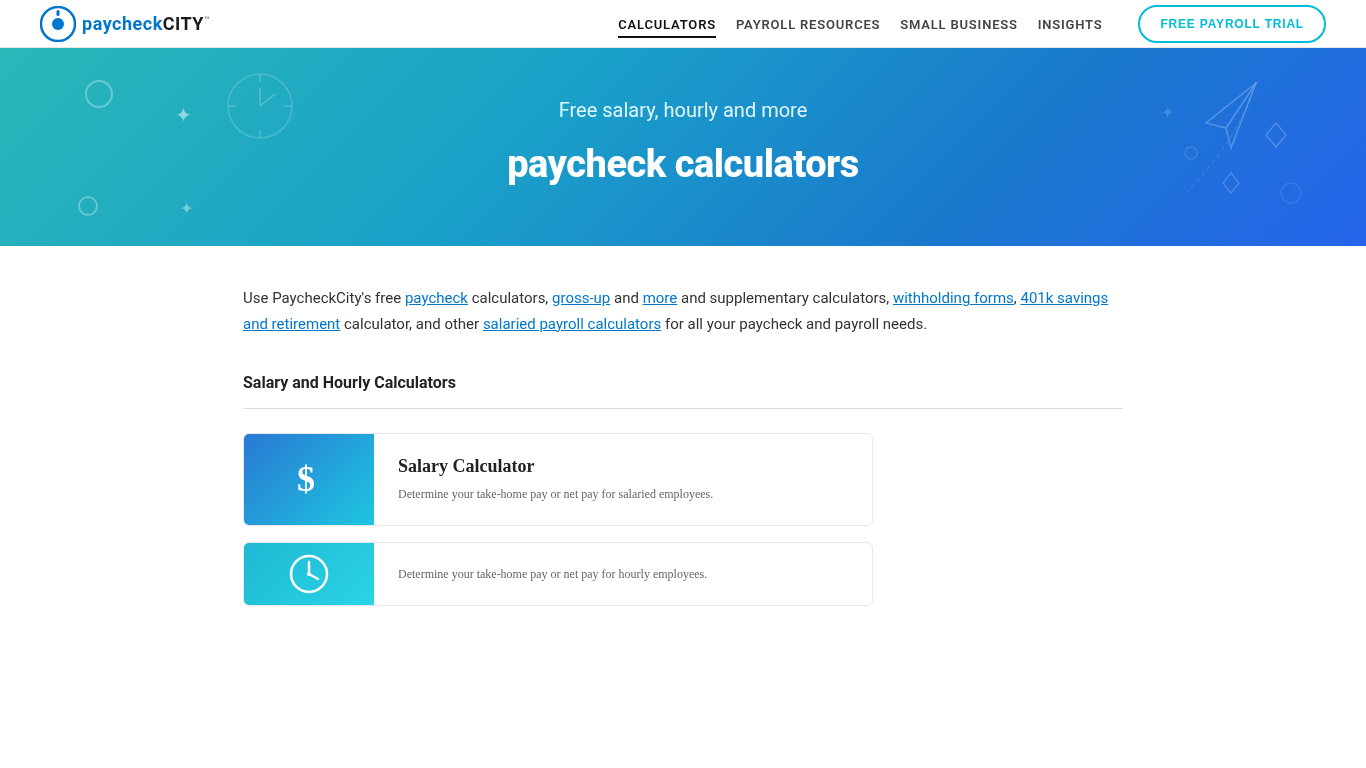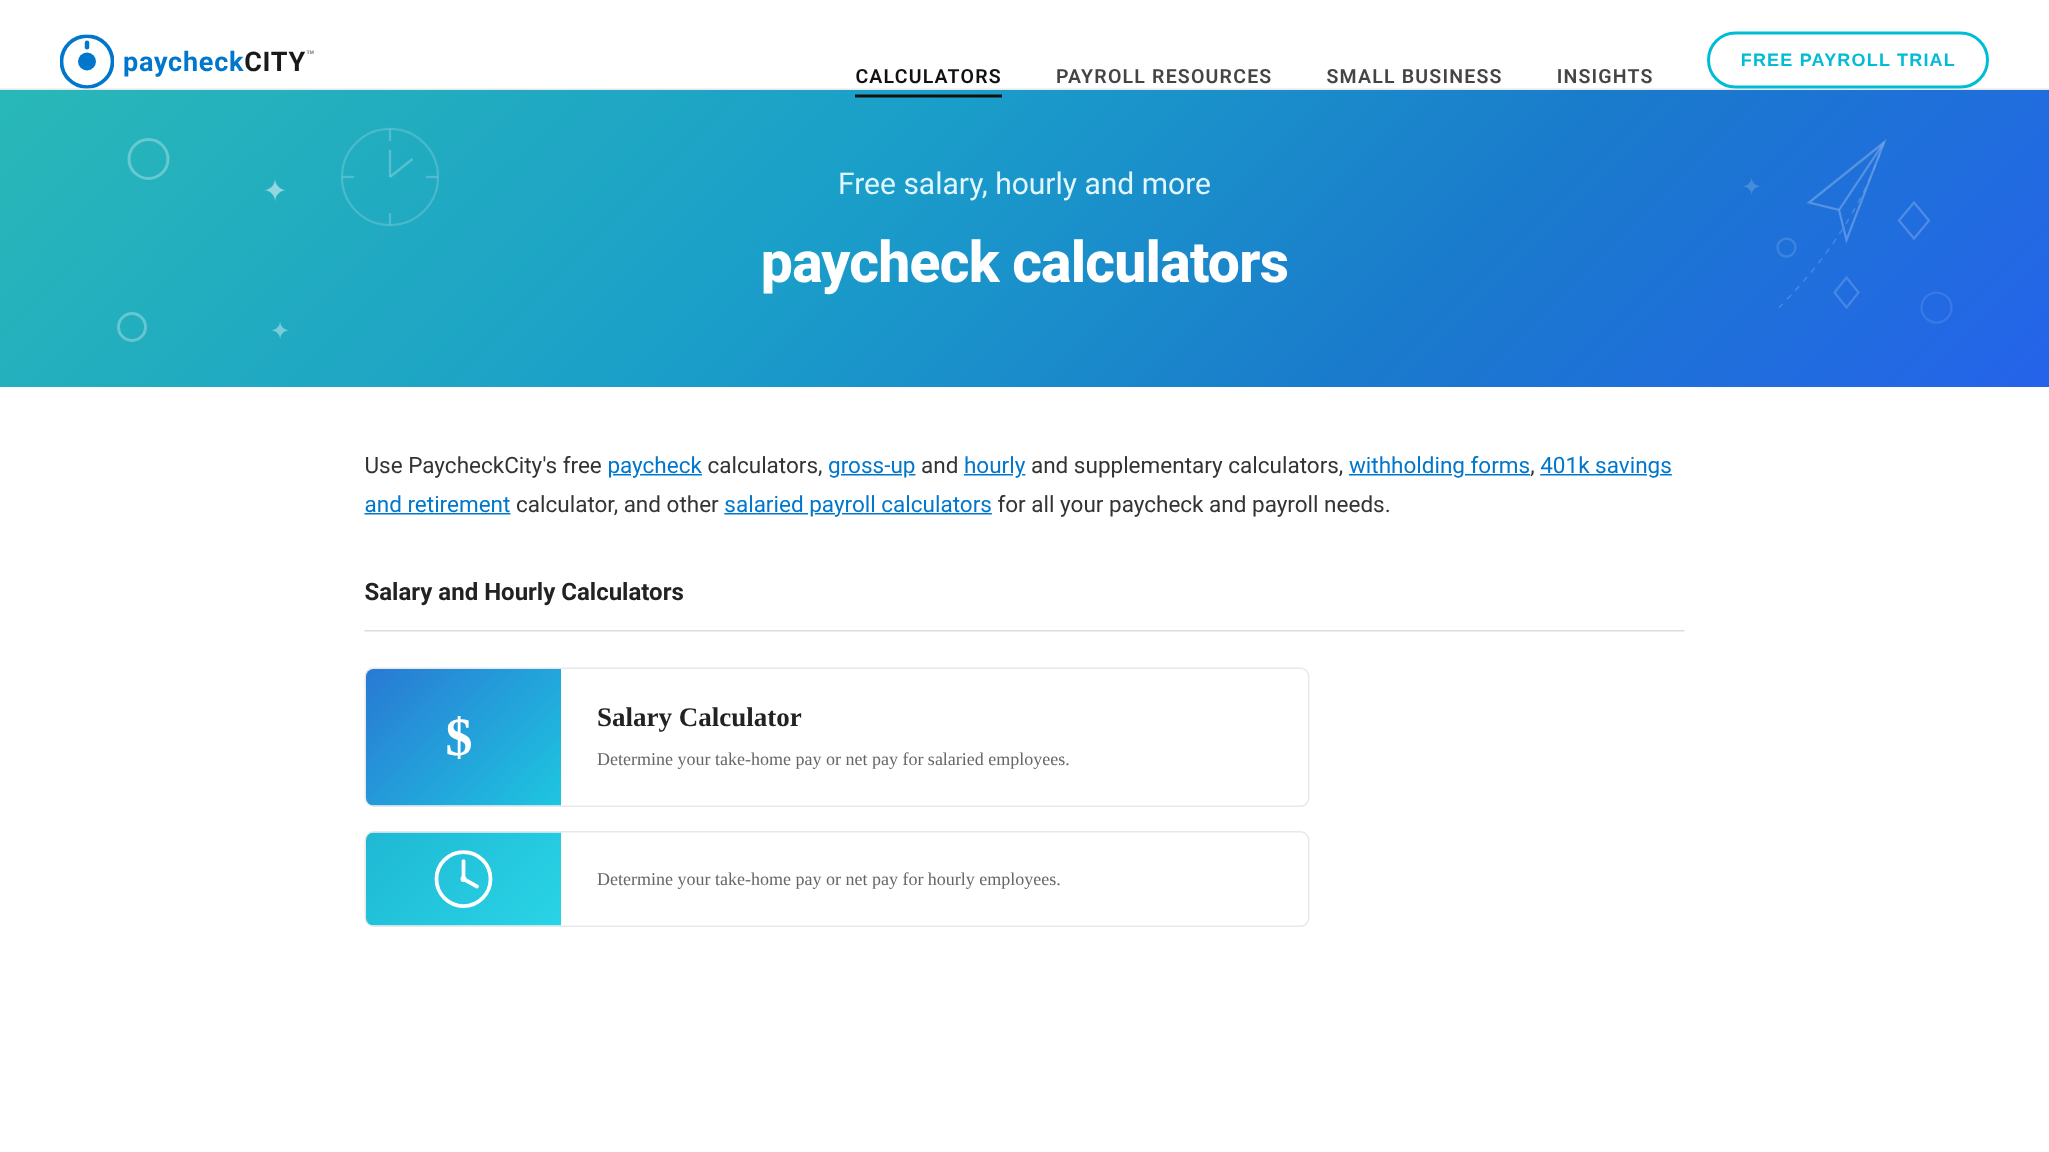"paycheckCITY™" nav { align-items: flex-end -> center; height: 60px -> 48px }
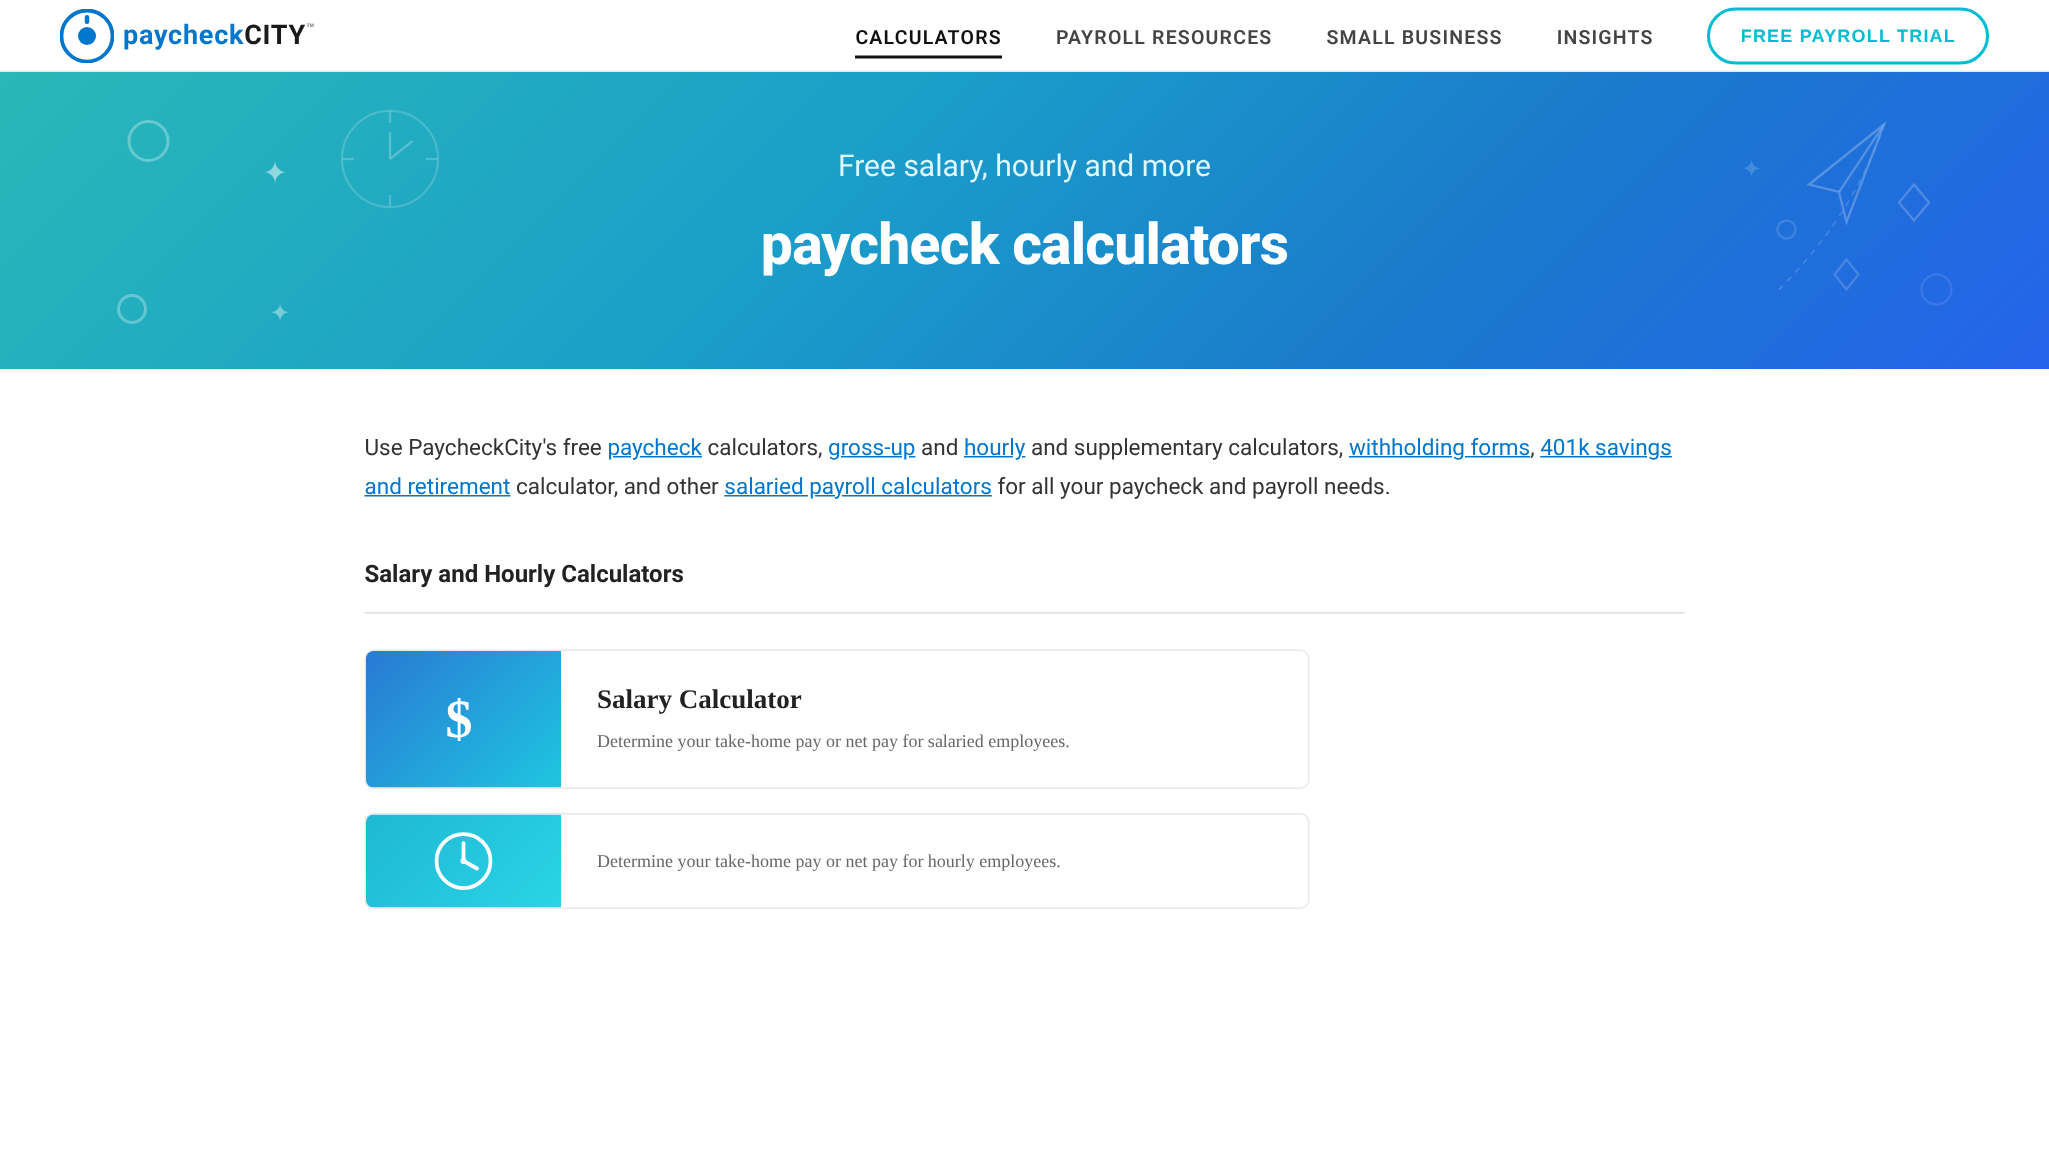"CALCULATORS" .nav-links { gap: 36px -> 20px }
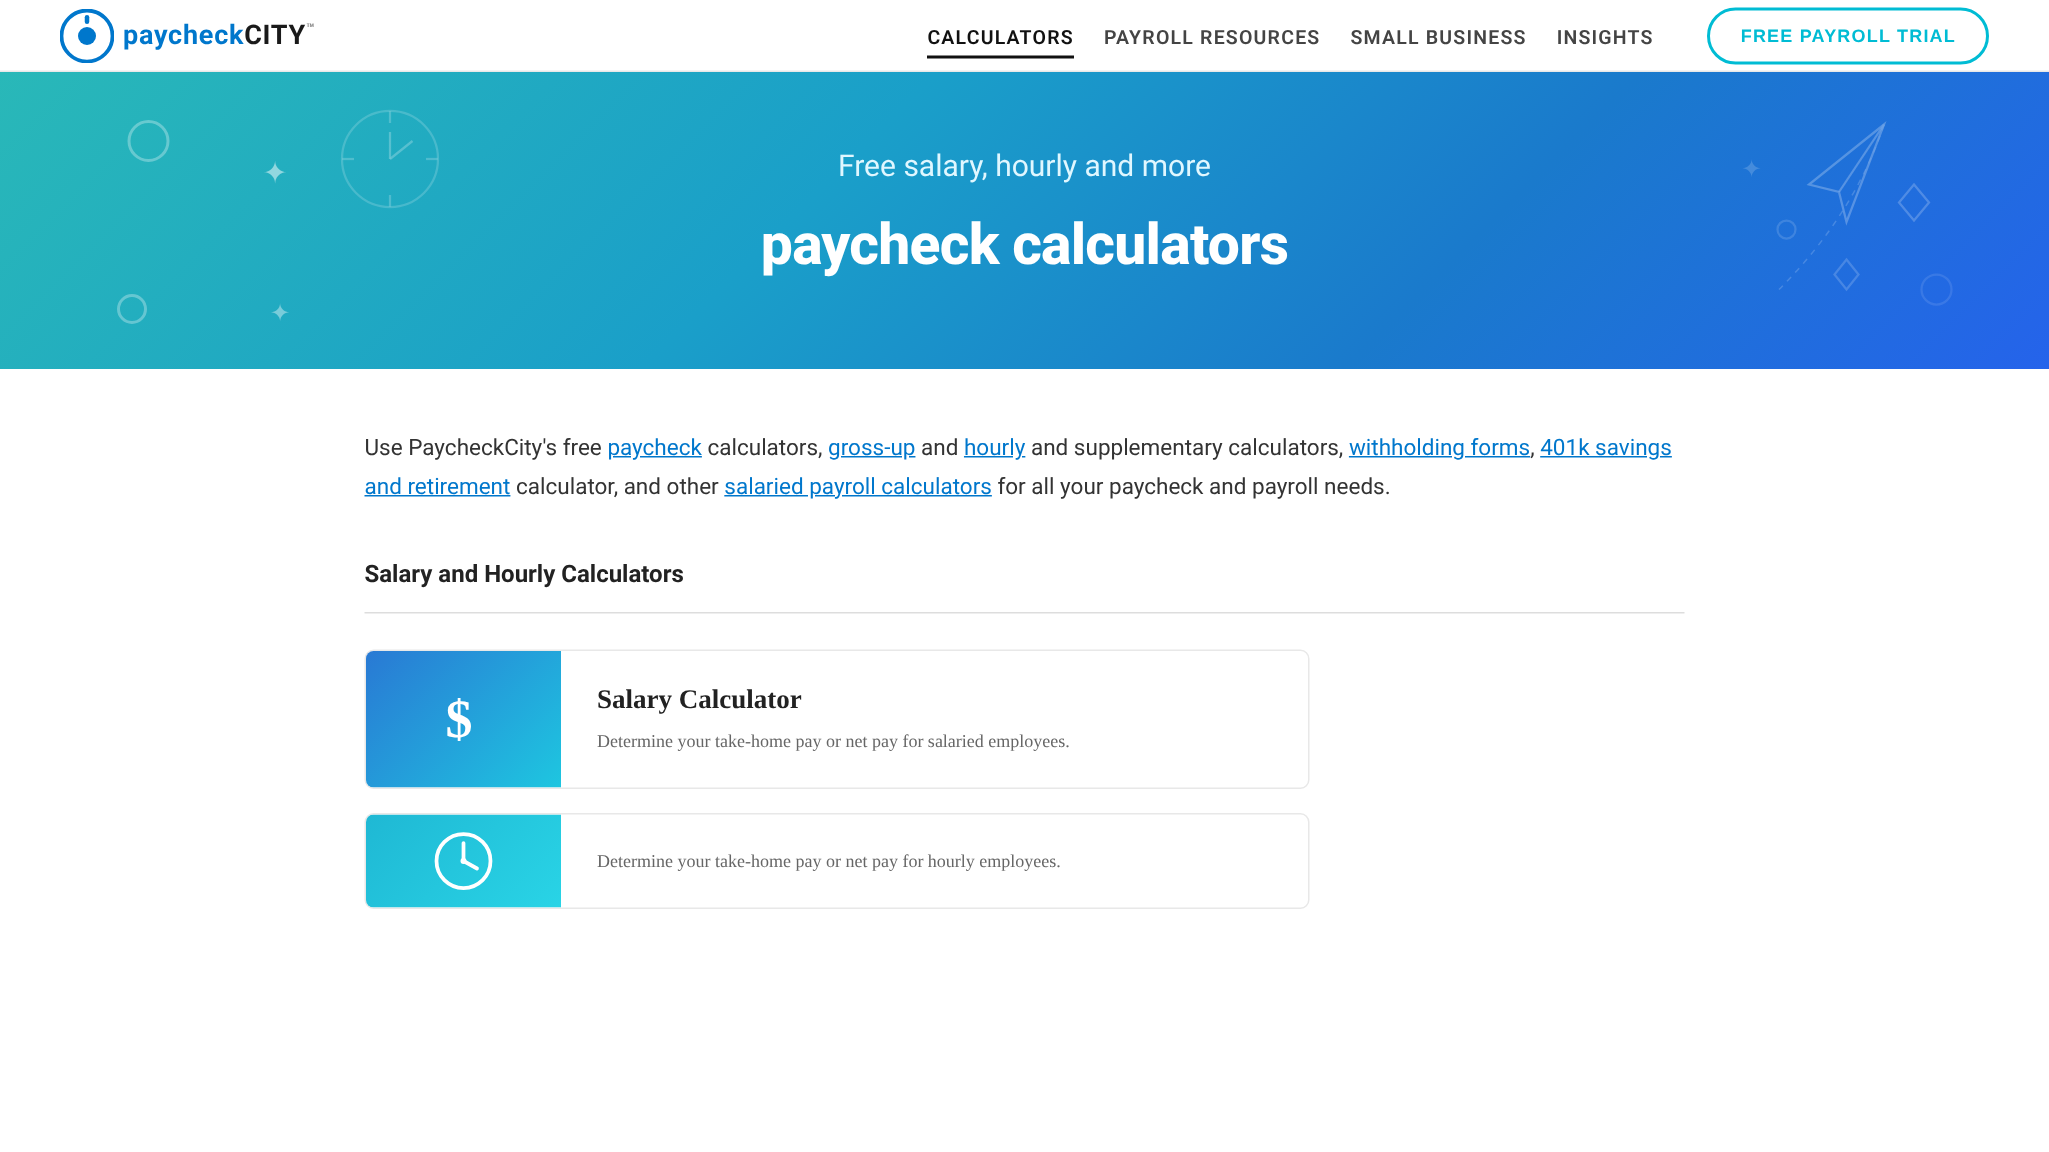"hourly" a { text: hourly -> more }
